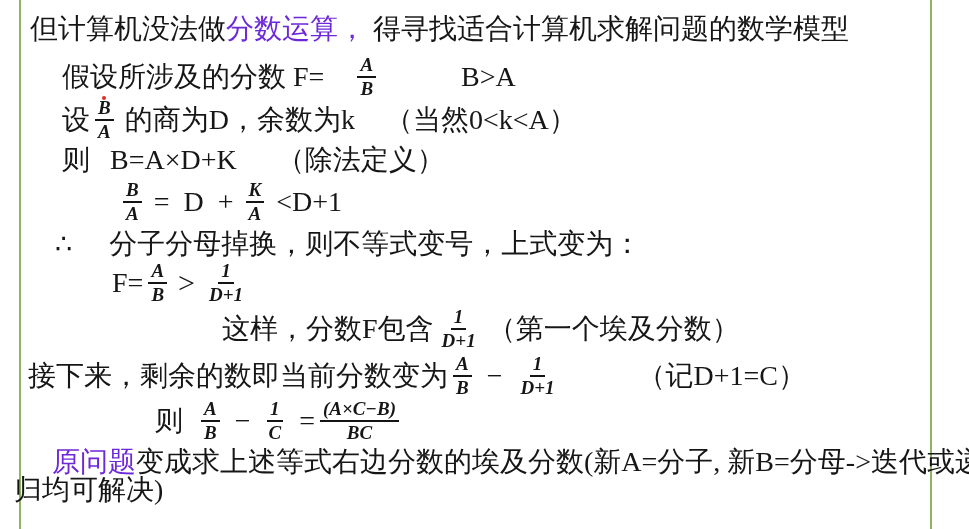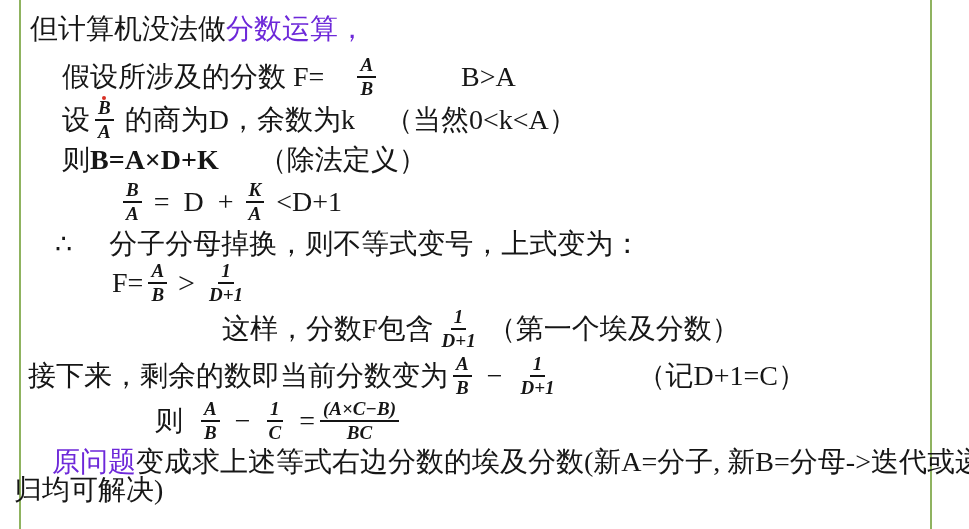"得寻找适合计算机求解问题的数学模型" span { html: none -> <span> 得寻找适合计算机求解问题的数学模型</span> }
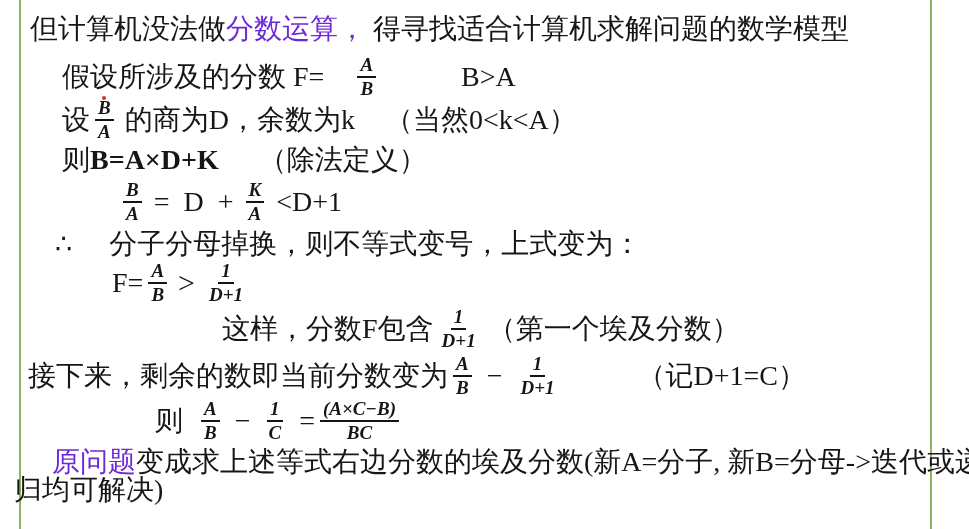"B=A×D+K" .g-l4body { font-weight: bold -> none; margin-left: none -> 20px }
